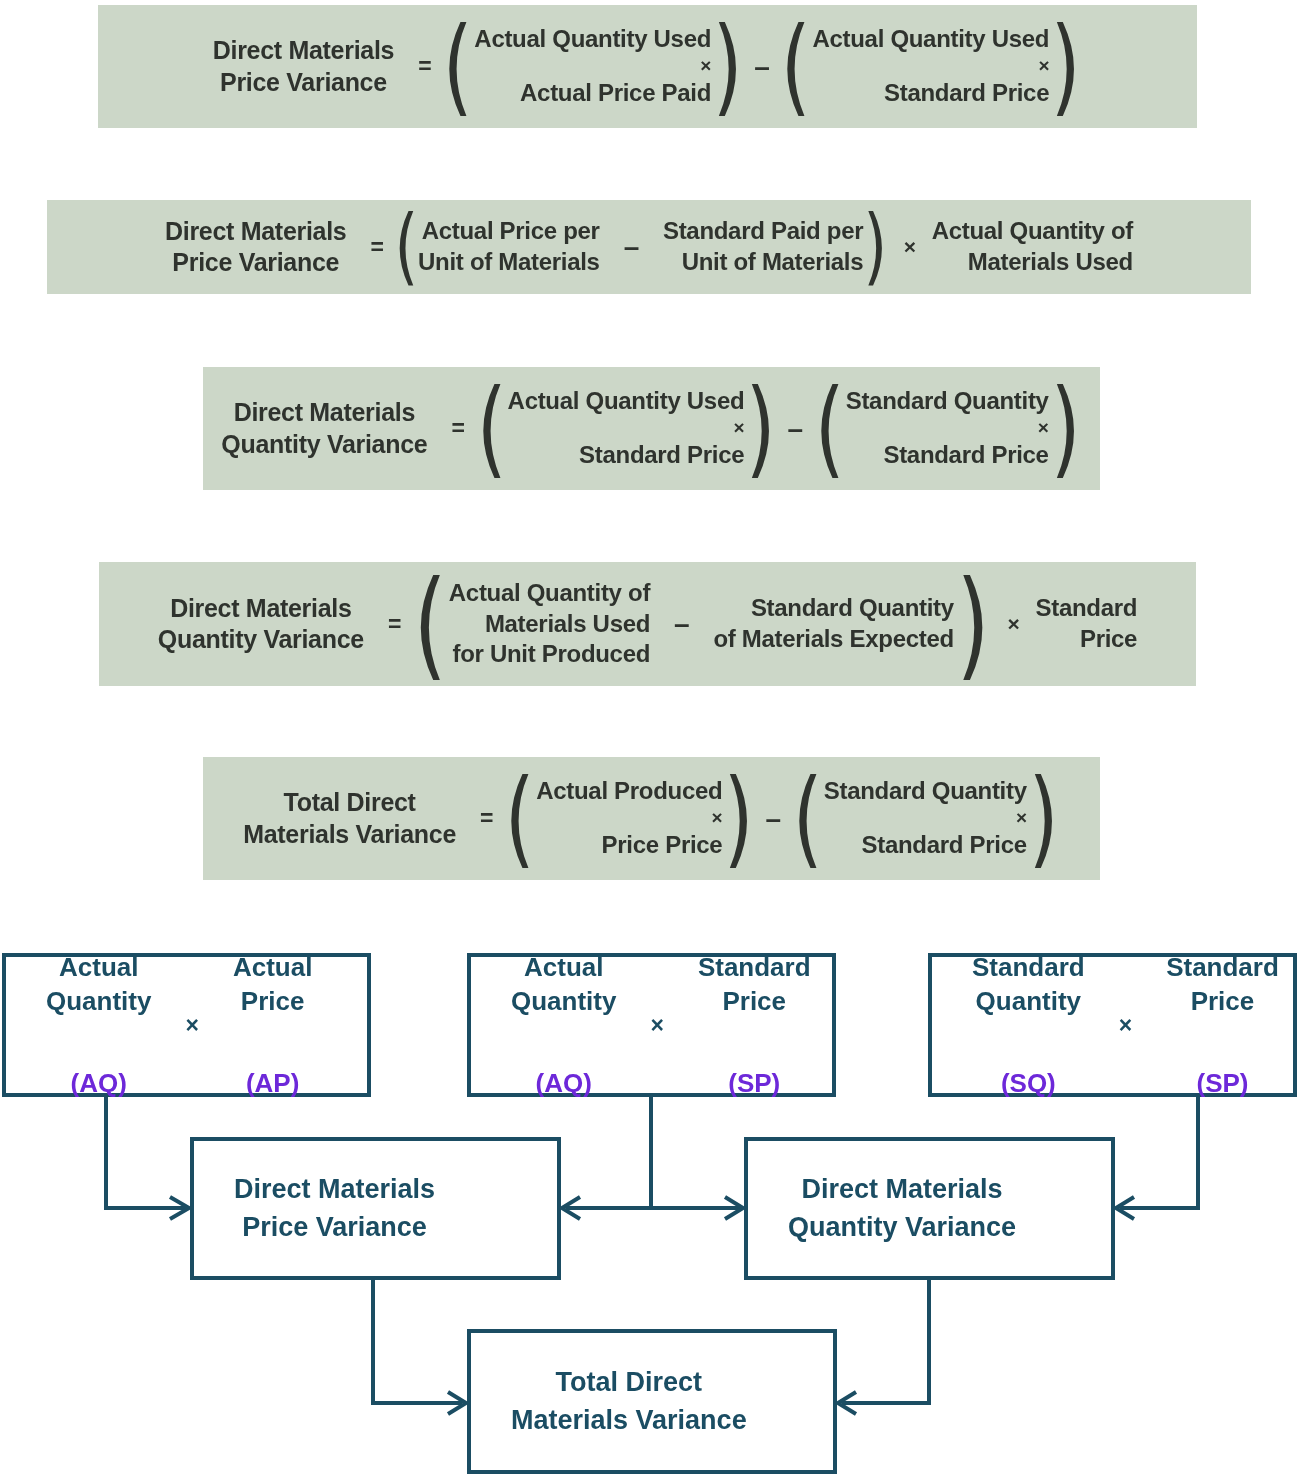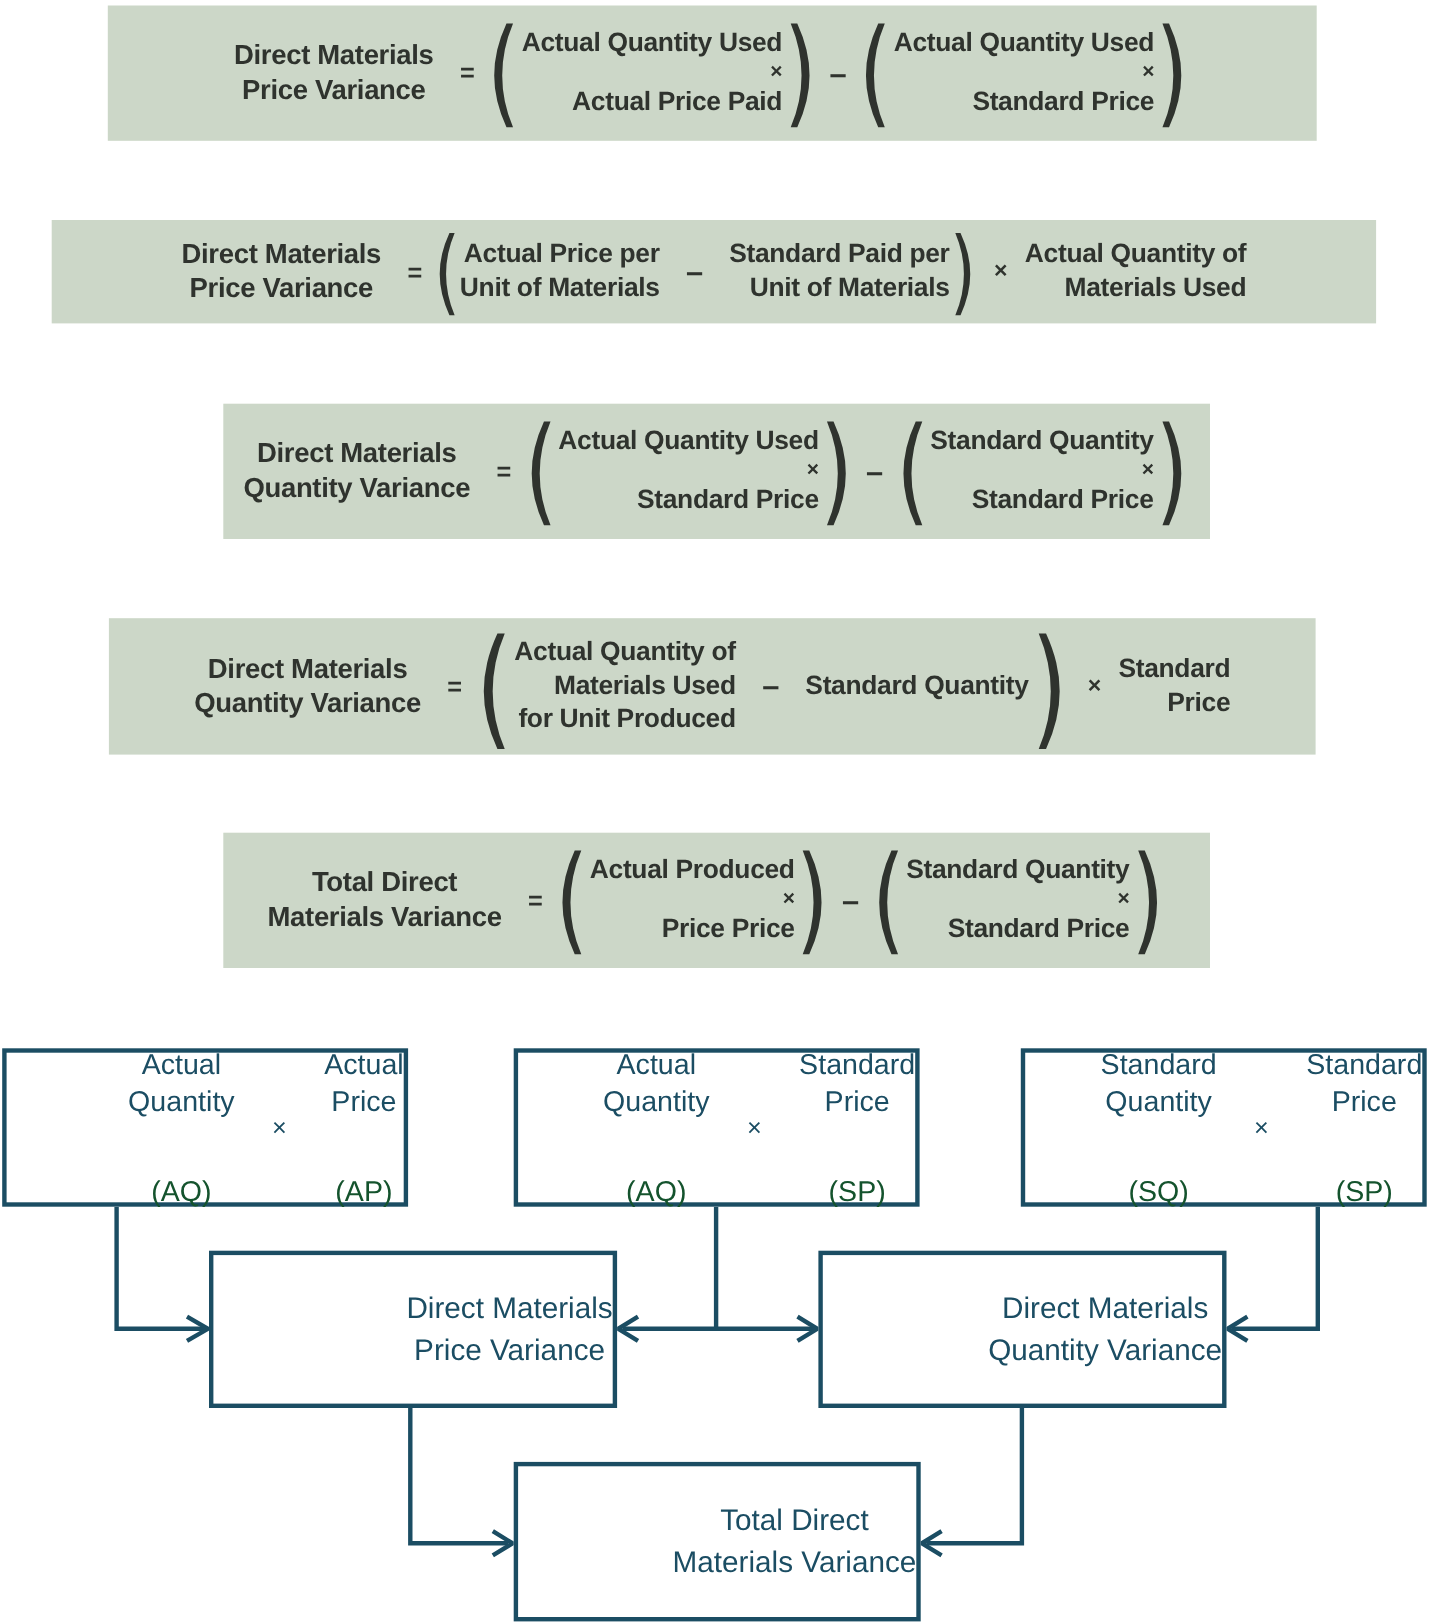"of Materials Expected" div { html: none -> <div>of Materials Expected</div> }
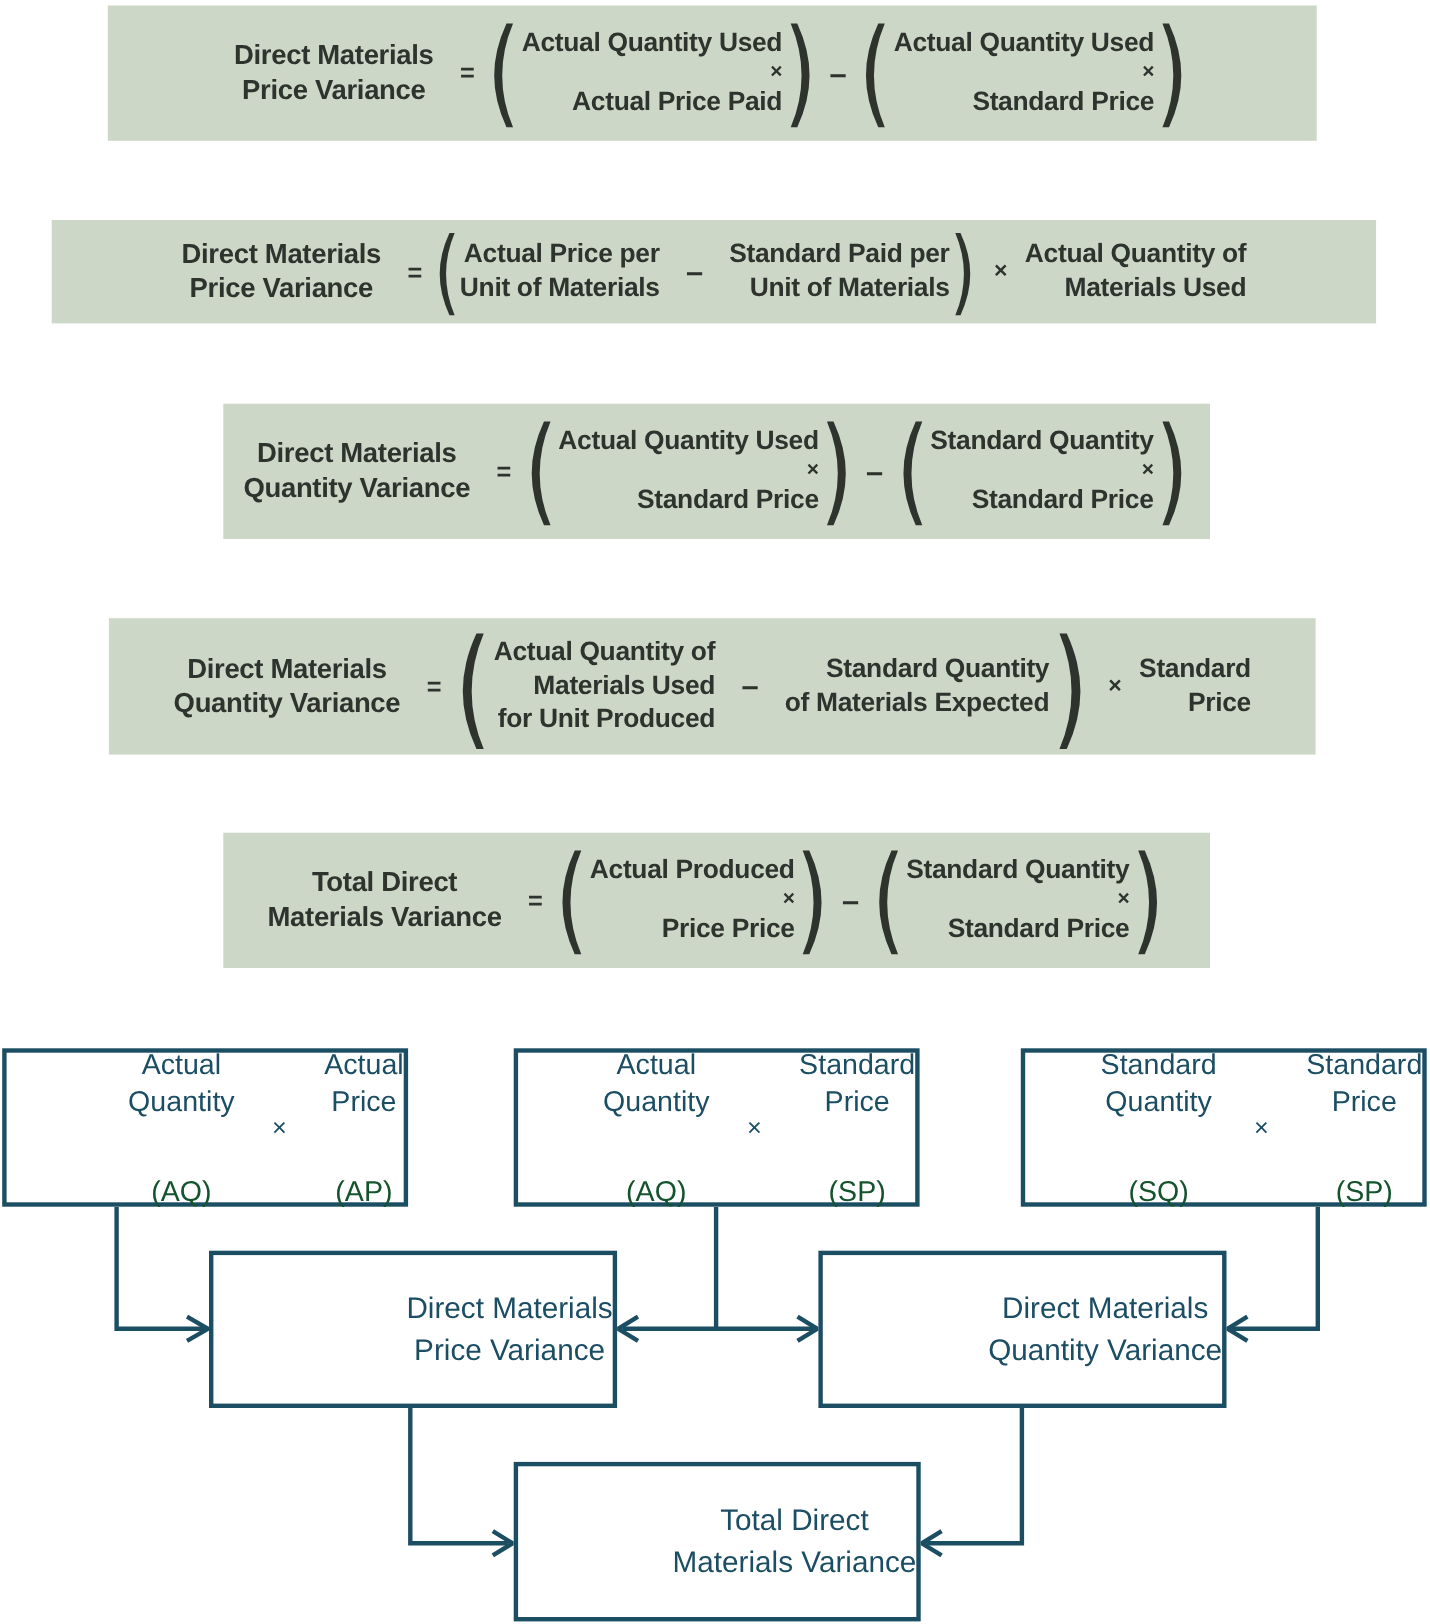"Actual" .fbox { font-weight: 400 -> 700; justify-content: flex-end -> flex-start }
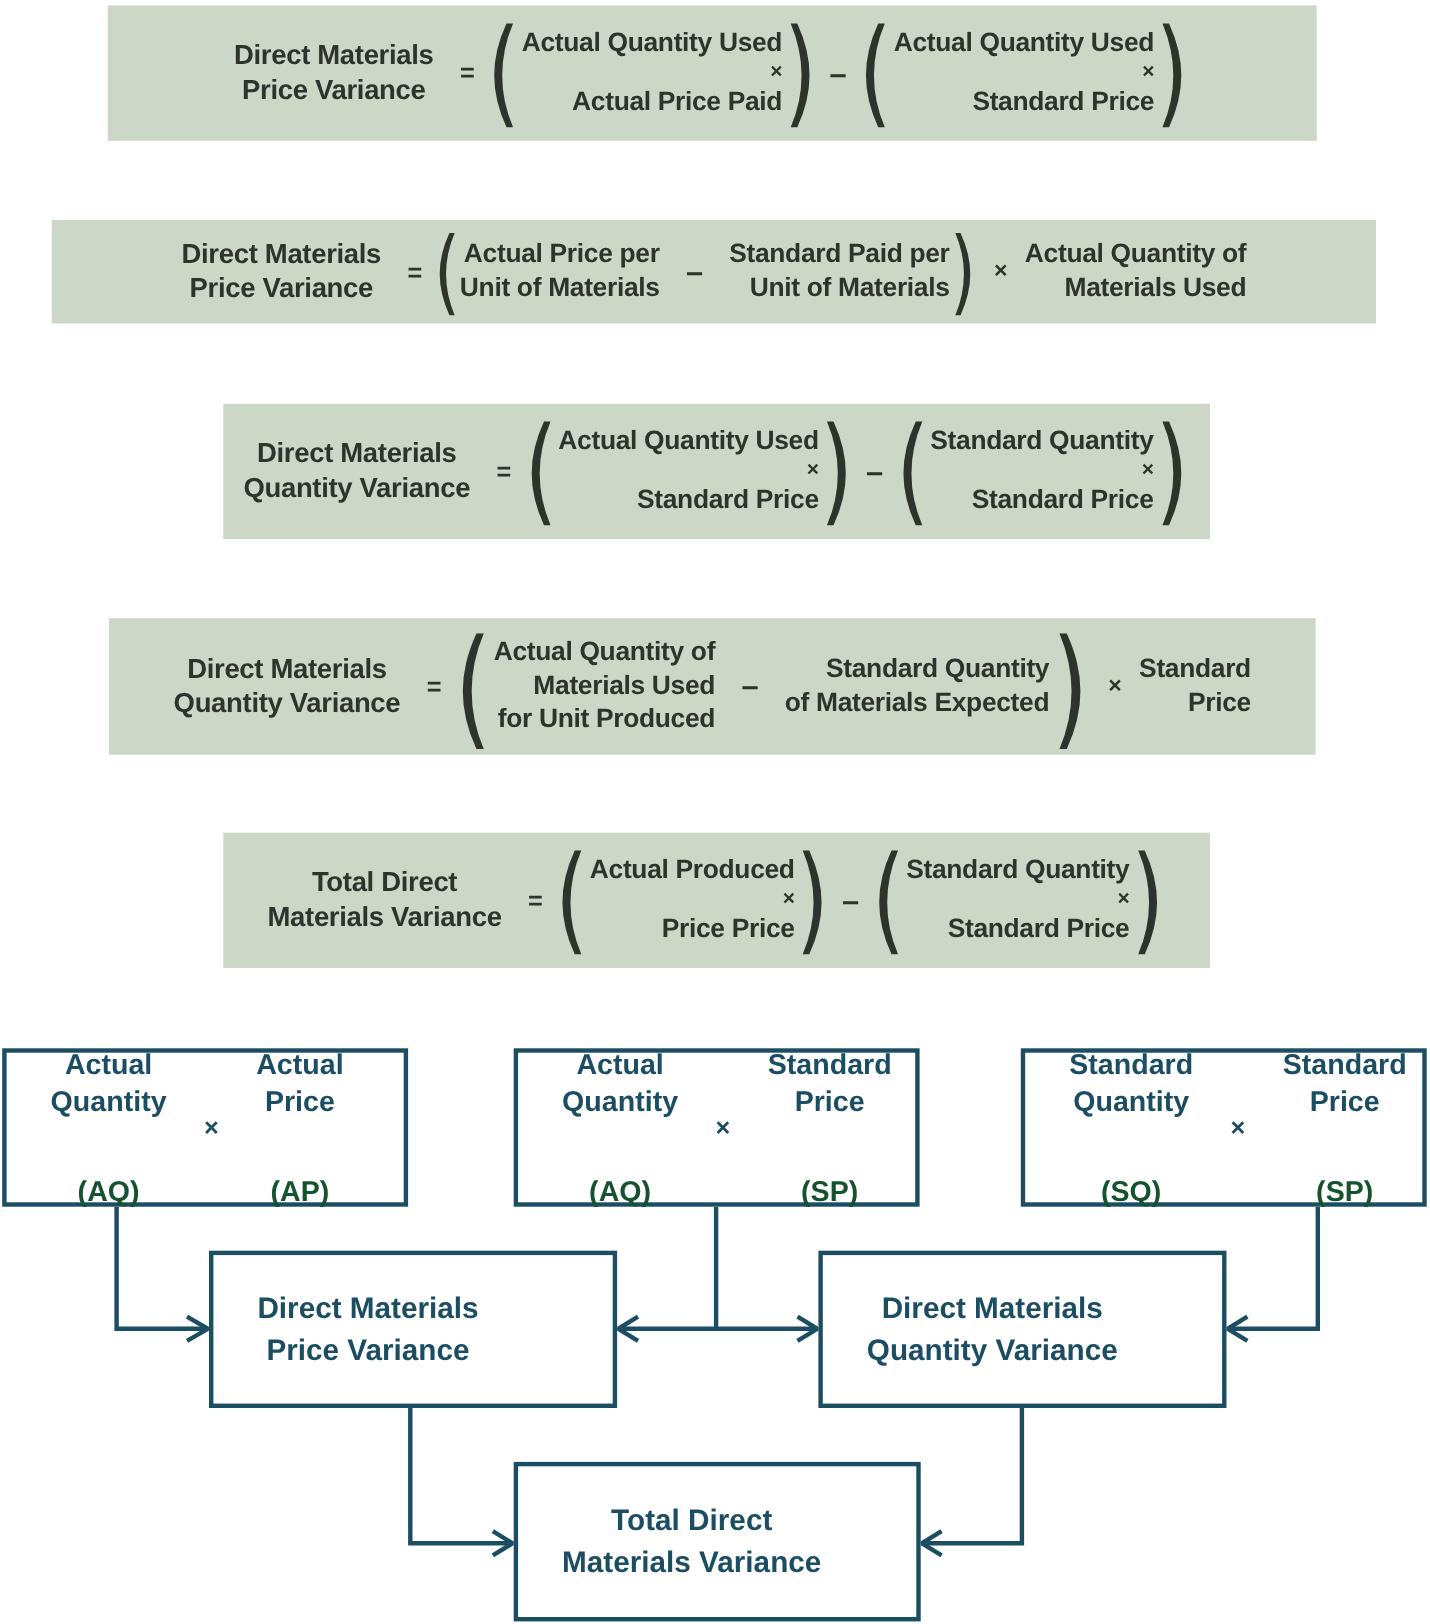"(AQ)" .abbr { color: #14532d -> #6d28d9 }
